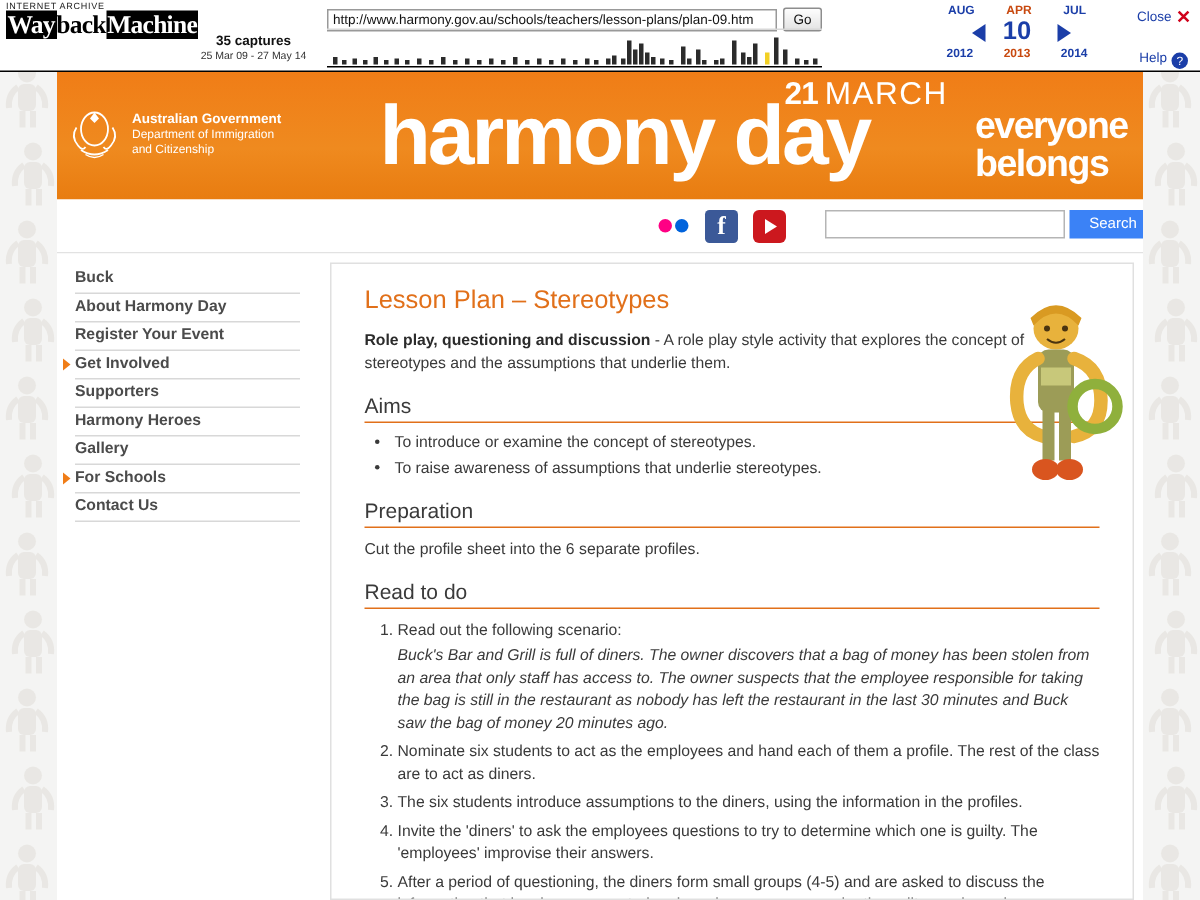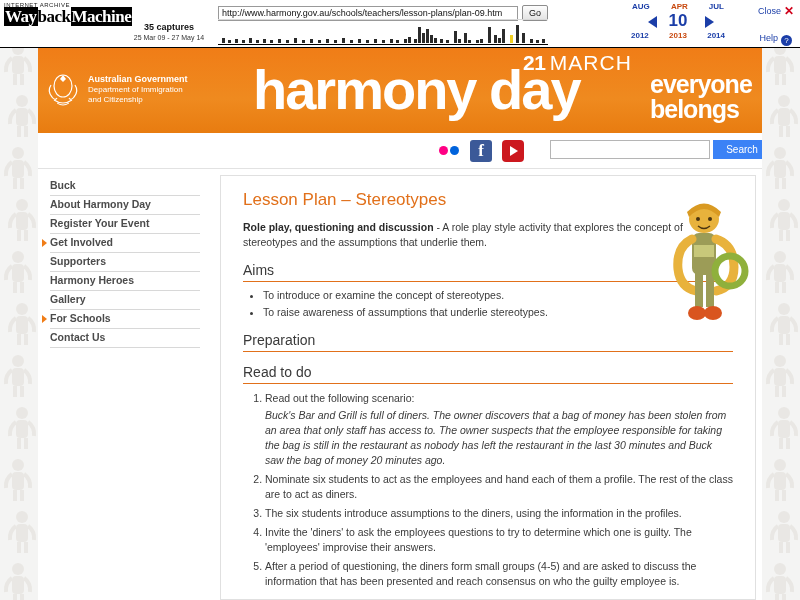"Cut the profile sheet into" p { html: none -> <p>Cut the profile sheet into the 6 separate profiles.</p> }
